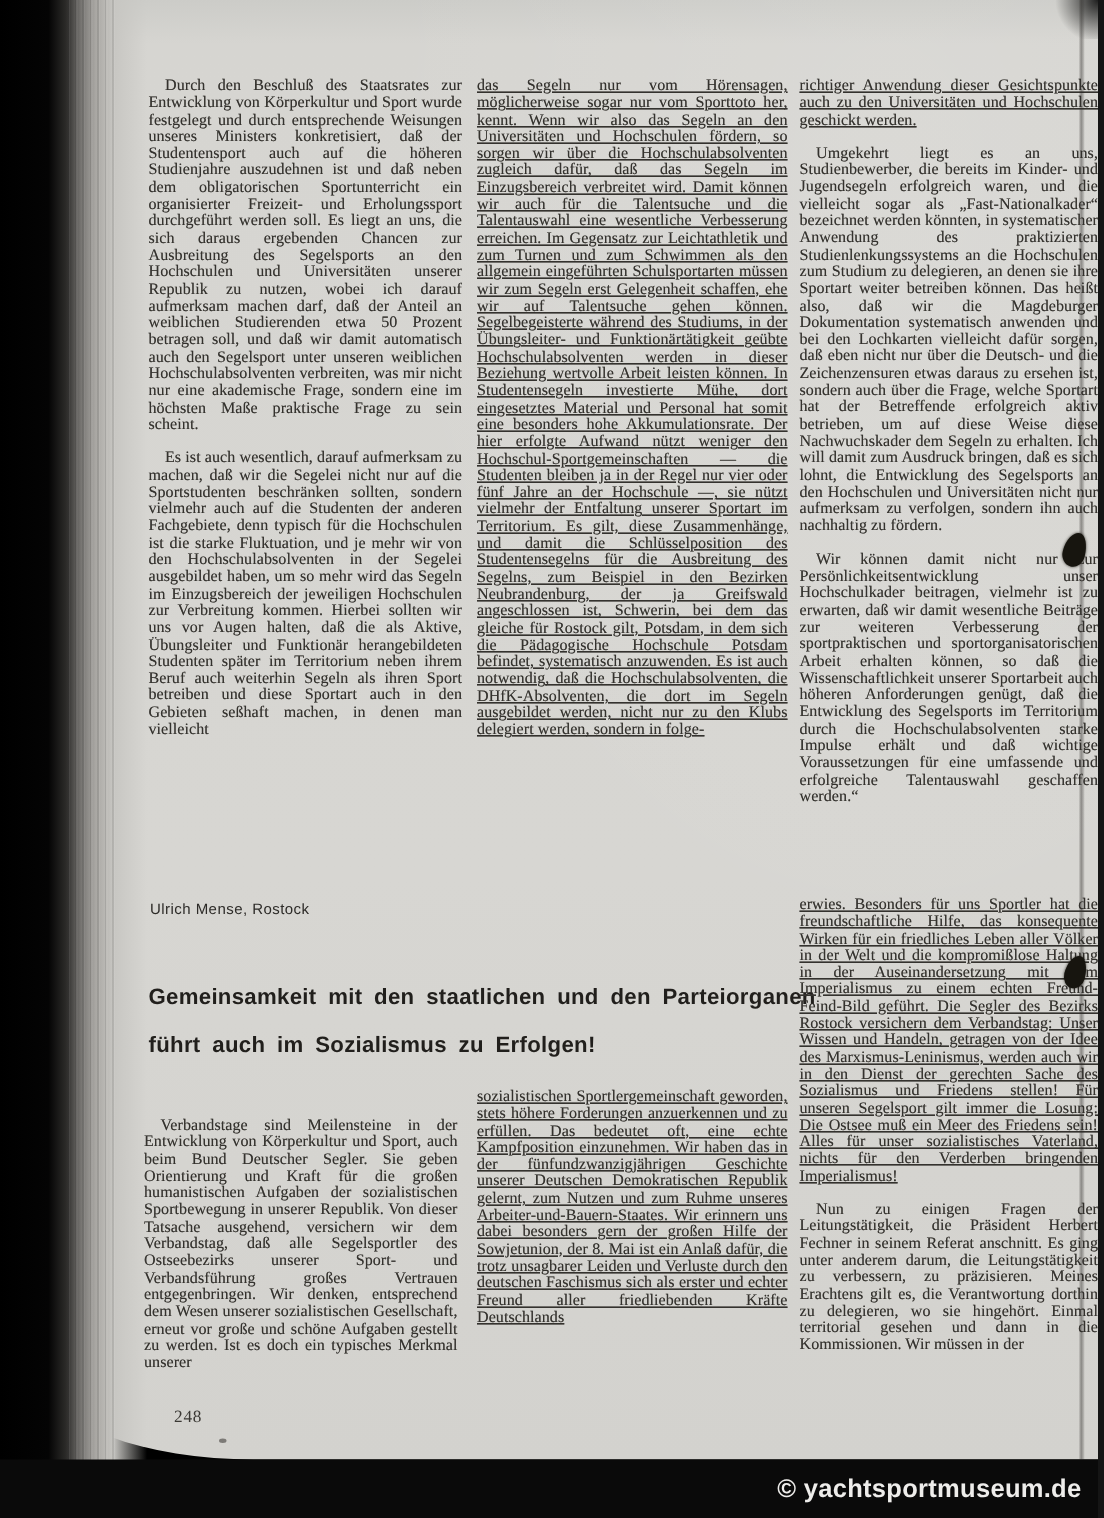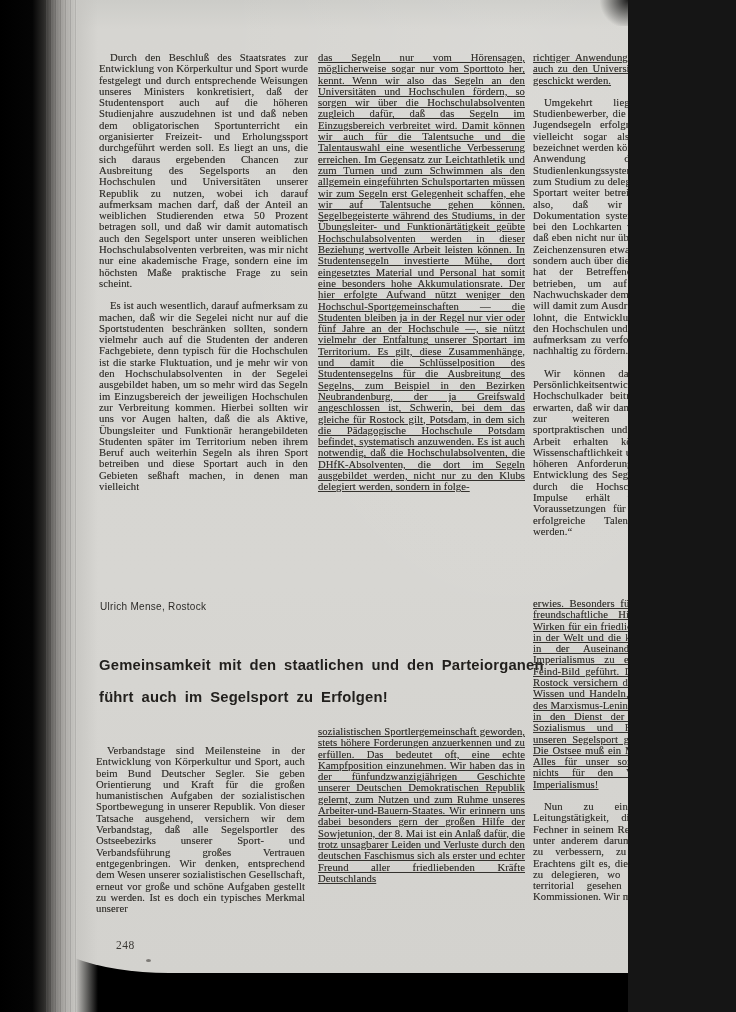"Durch den Beschluß des Staatsrates" .scan { width: 628px -> 732px }
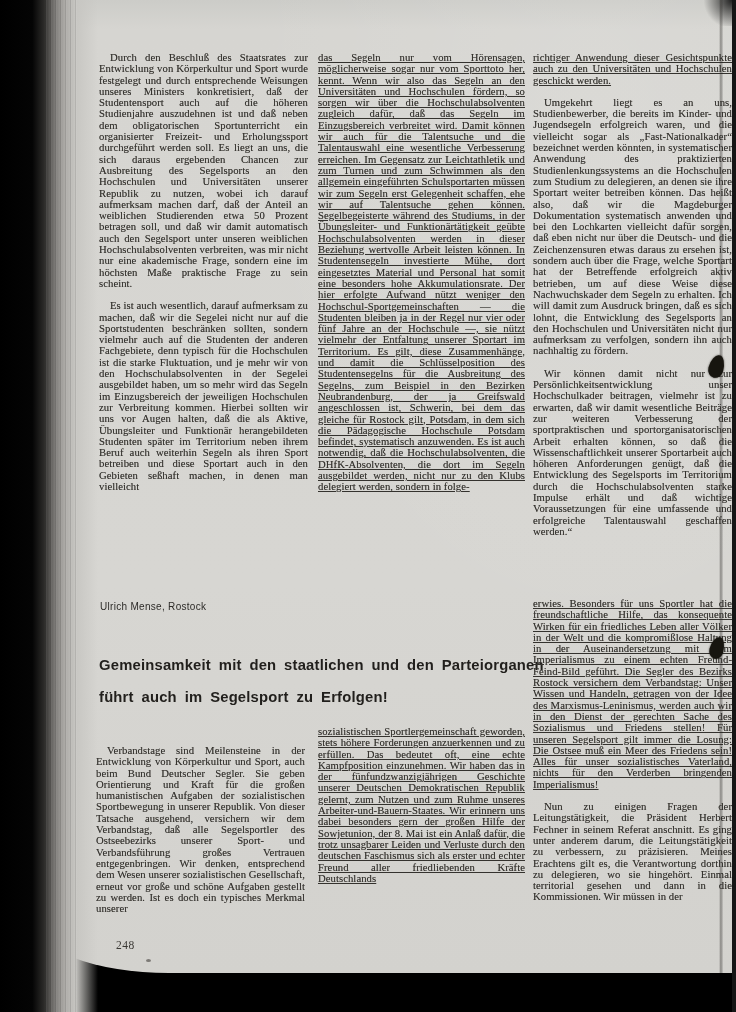"führt auch im Segelsport zu" div { text: Segelsport -> Sozialismus }
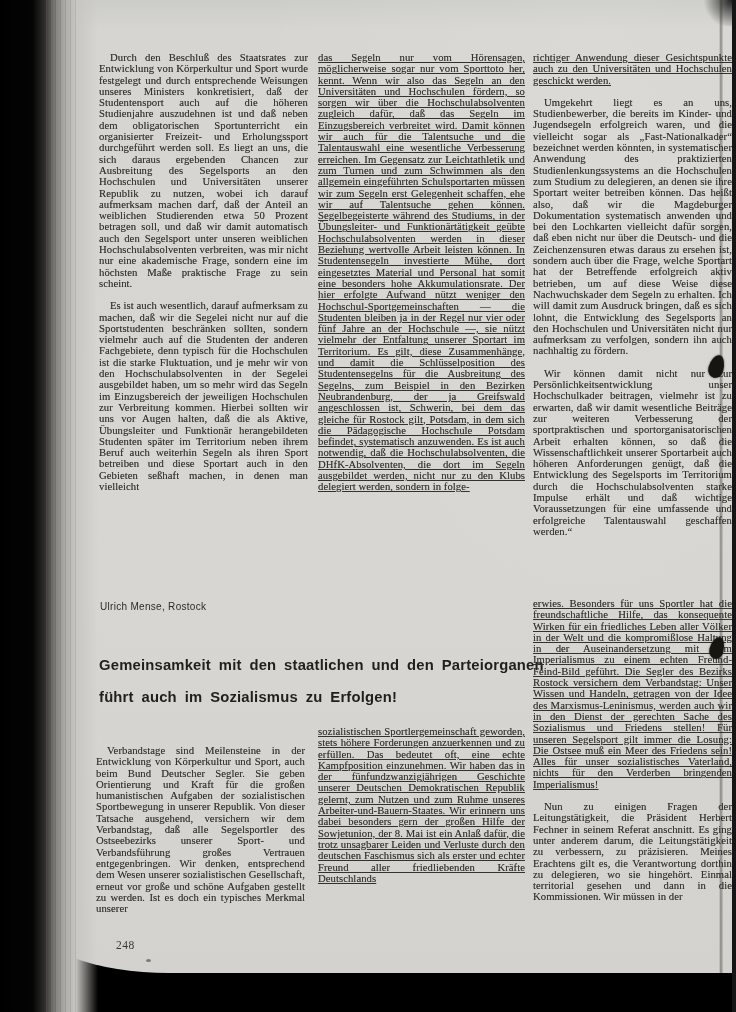"© yachtsportmuseum.de" div.bar { html: none -> <div> <span>© yachtsportmuseum.de</span> </div> }
